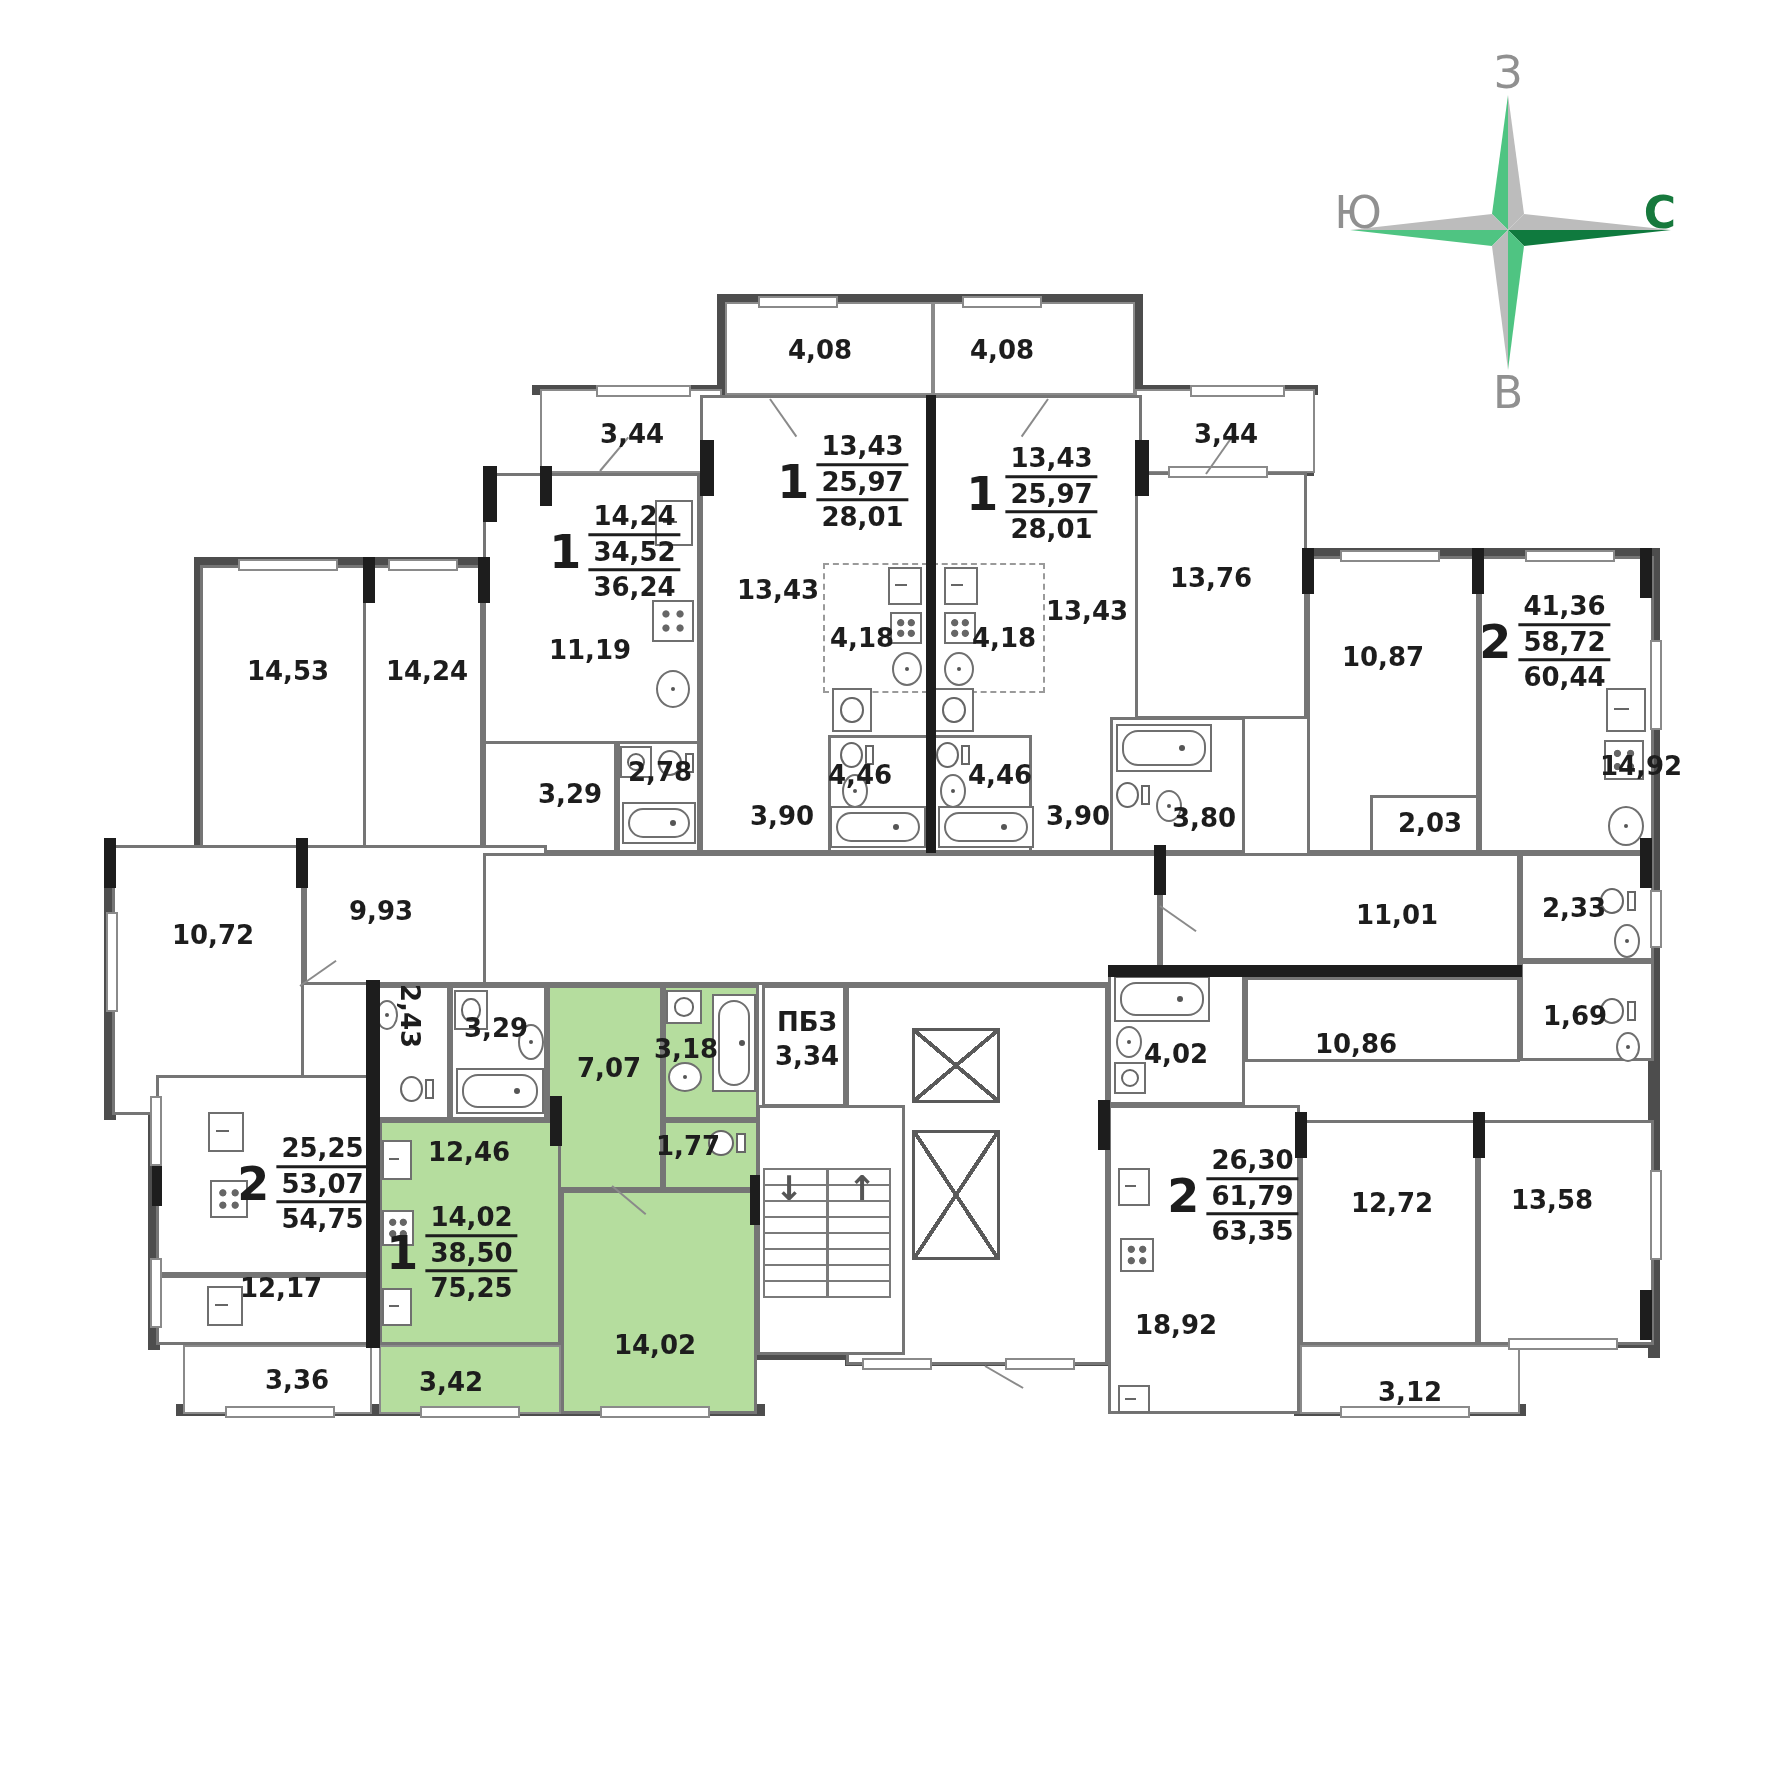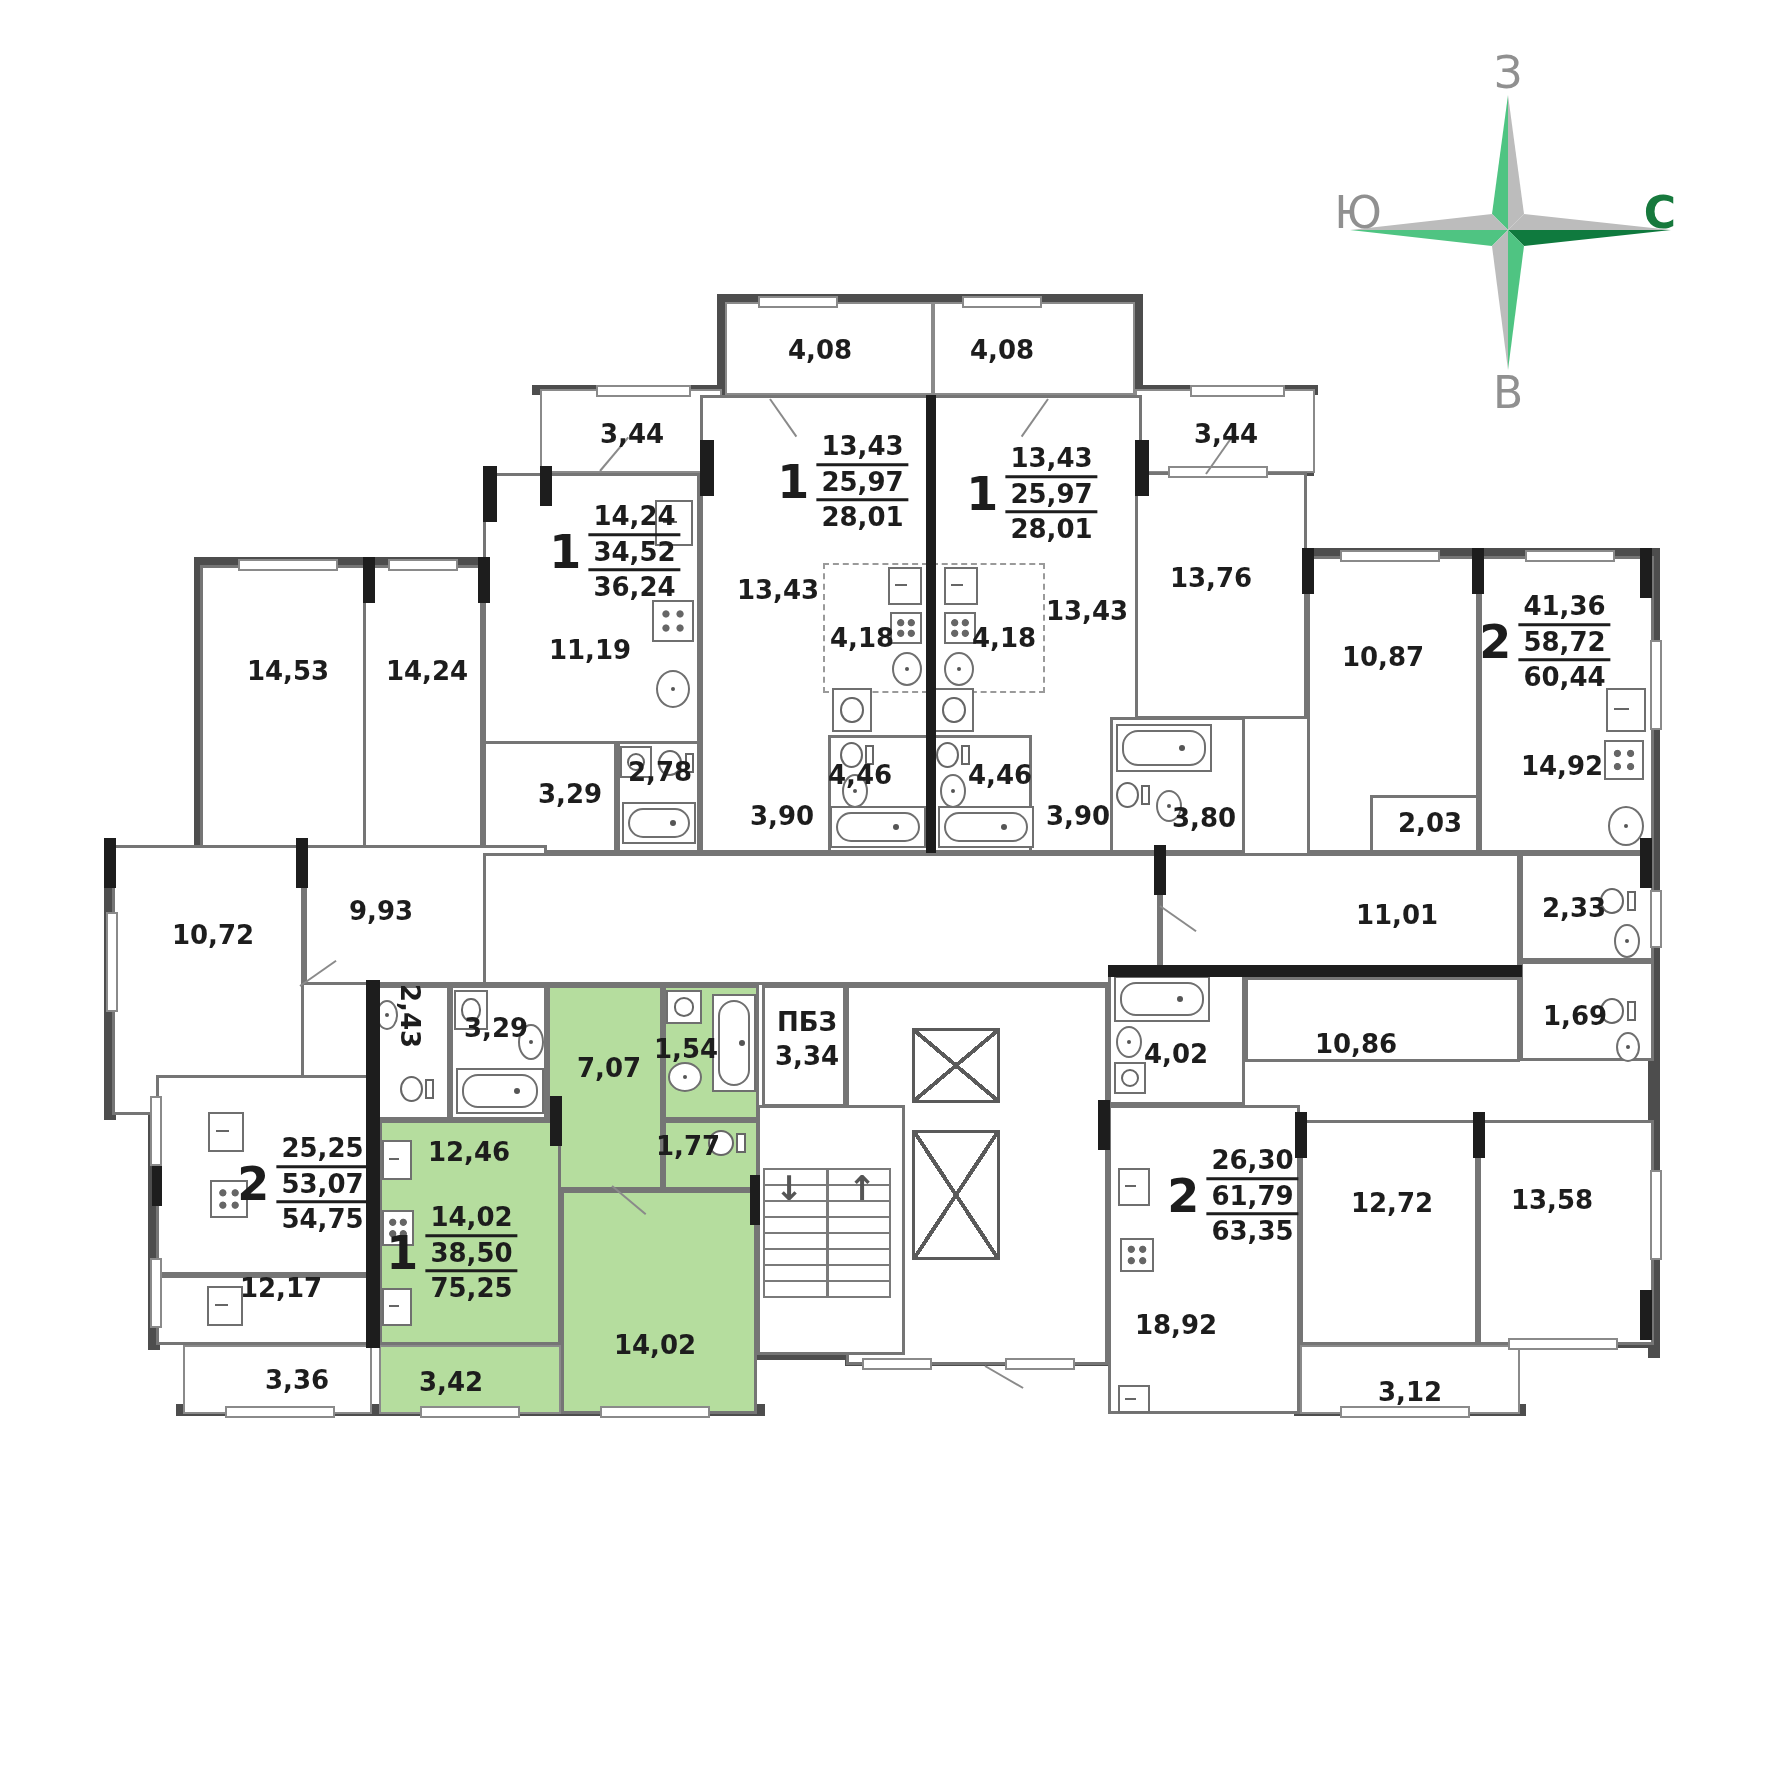"14,92" span.lbl { left: 1562px -> 1641px }
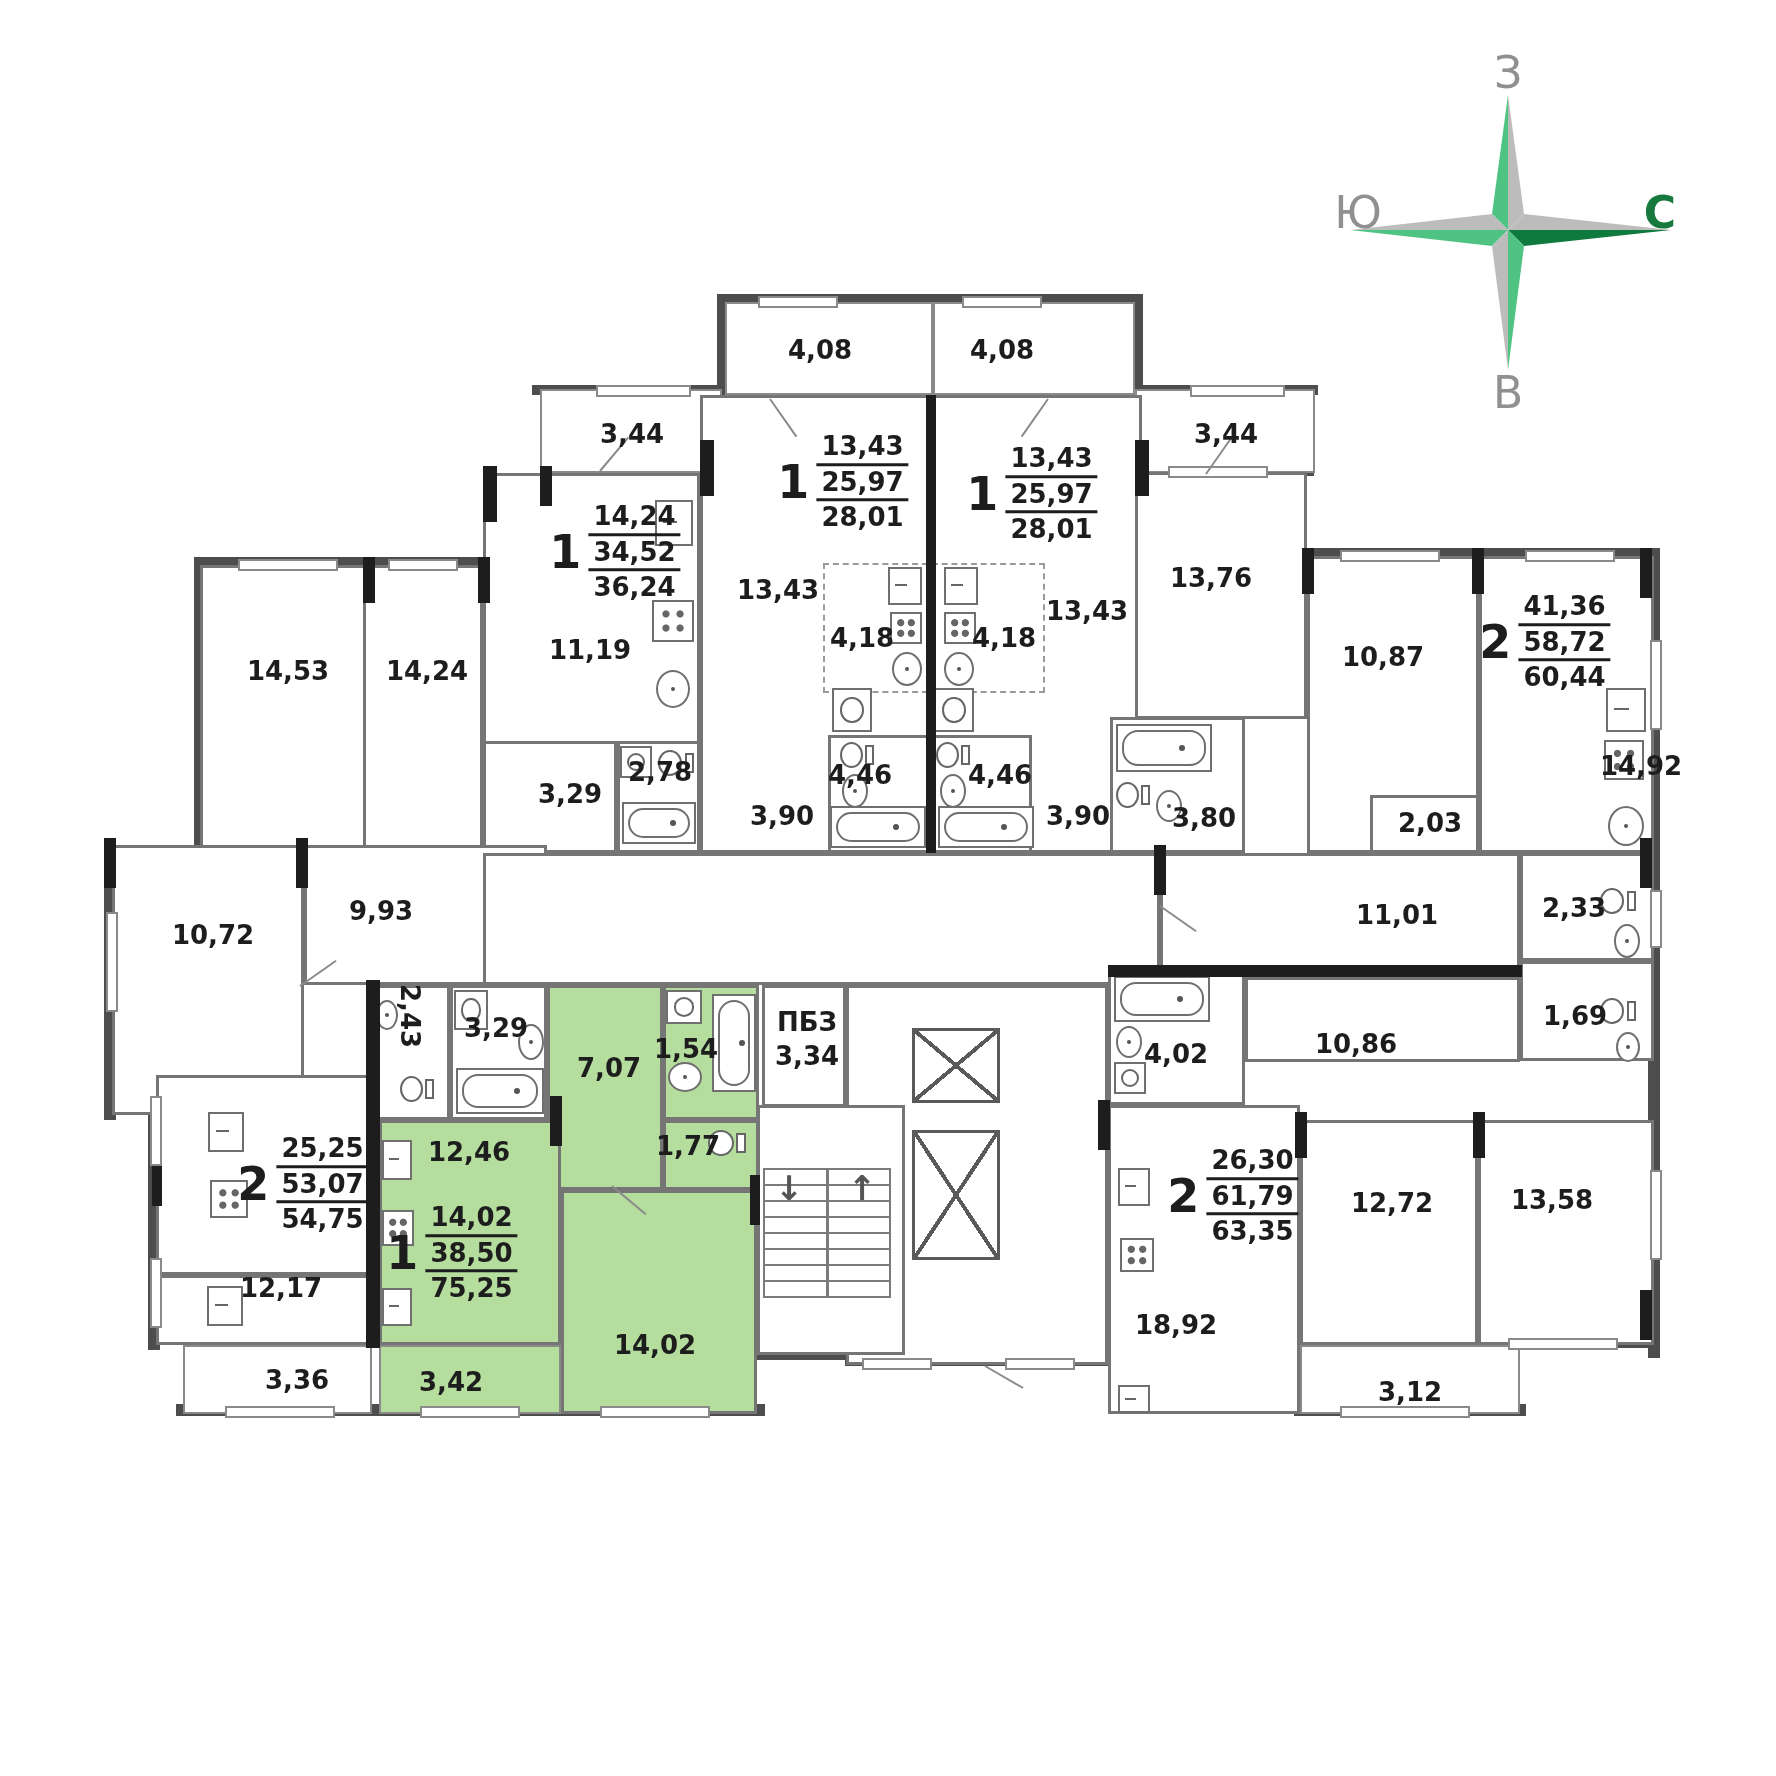"1,54" span.lbl { text: 1,54 -> 3,18 }
